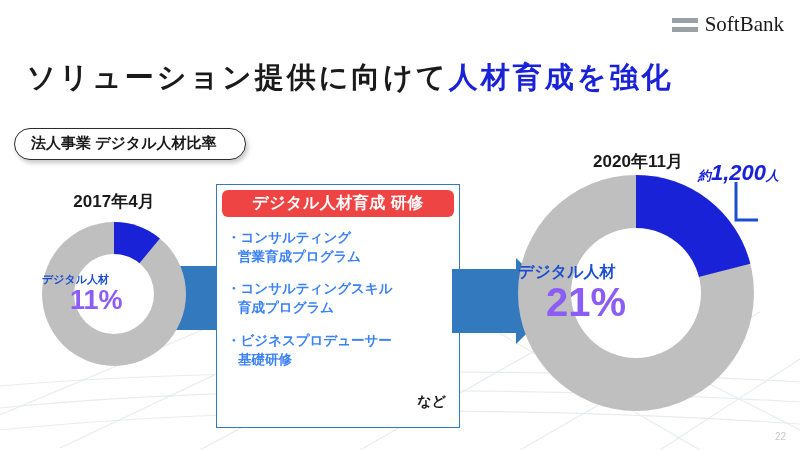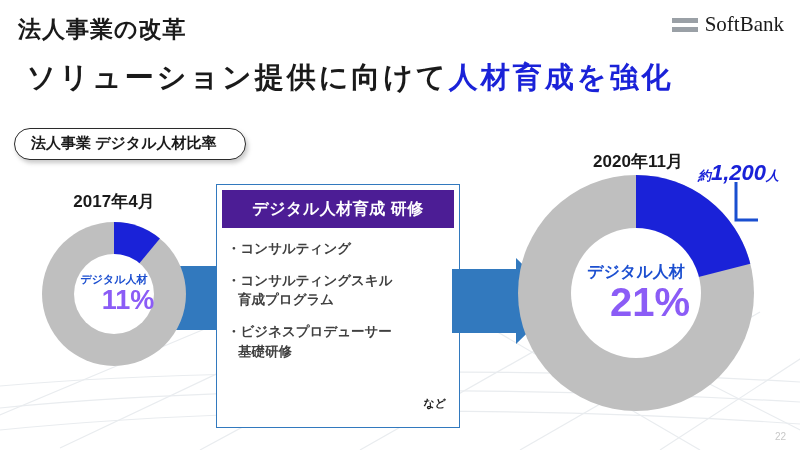"法人事業の改革" div.title { html: <div>法人事業の改革</div> -> none }
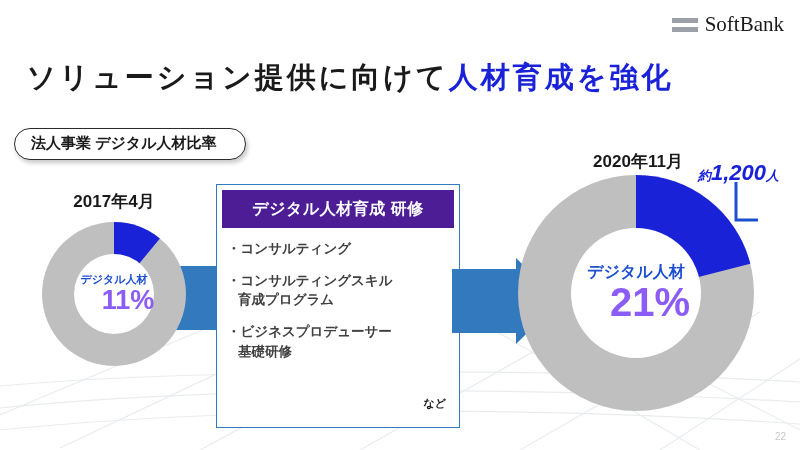"デジタル人材育成 研修" .infobox-header { background: #4c1d95 -> #ef4444; border-radius: none -> 6px; height: 38px -> 27px }
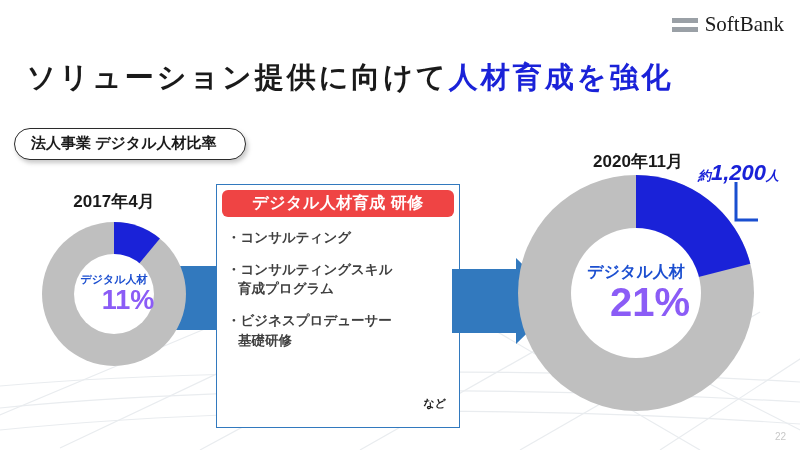"・コンサルティング" .infobox-list li { color: #404040 -> #3b82f6 }
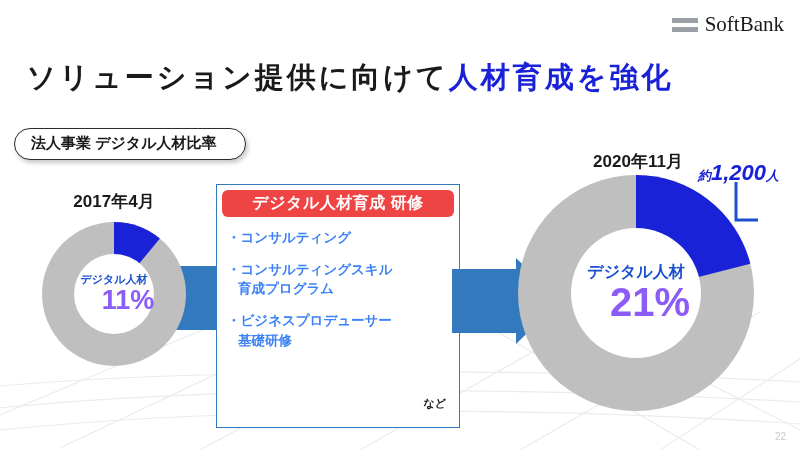"営業育成プログラム" span.l2 { html: none -> <span>営業育成プログラム</span> }
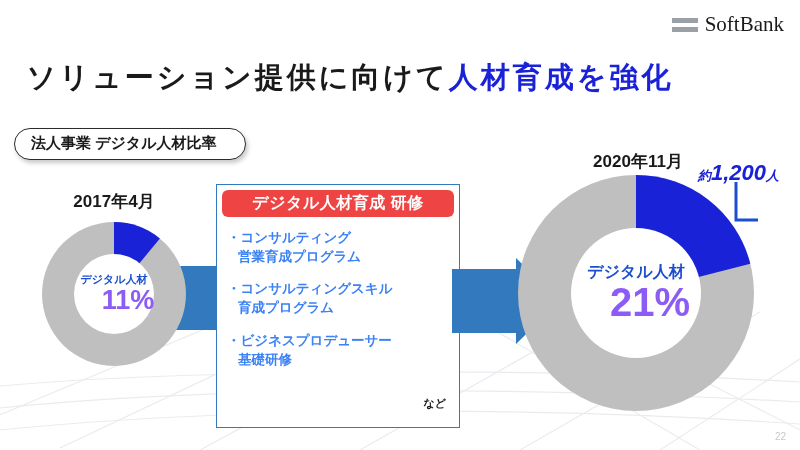"デジタル人材" .donut-center { align-items: center -> flex-start }
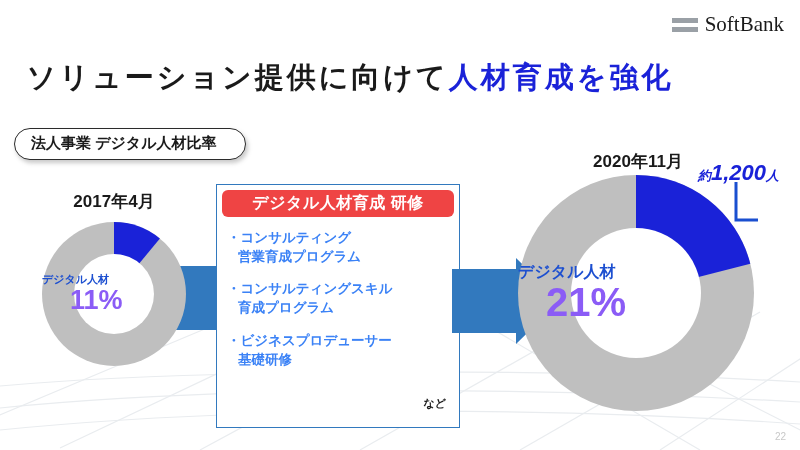"など" .infobox-note { font-size: 11px -> 14px }
